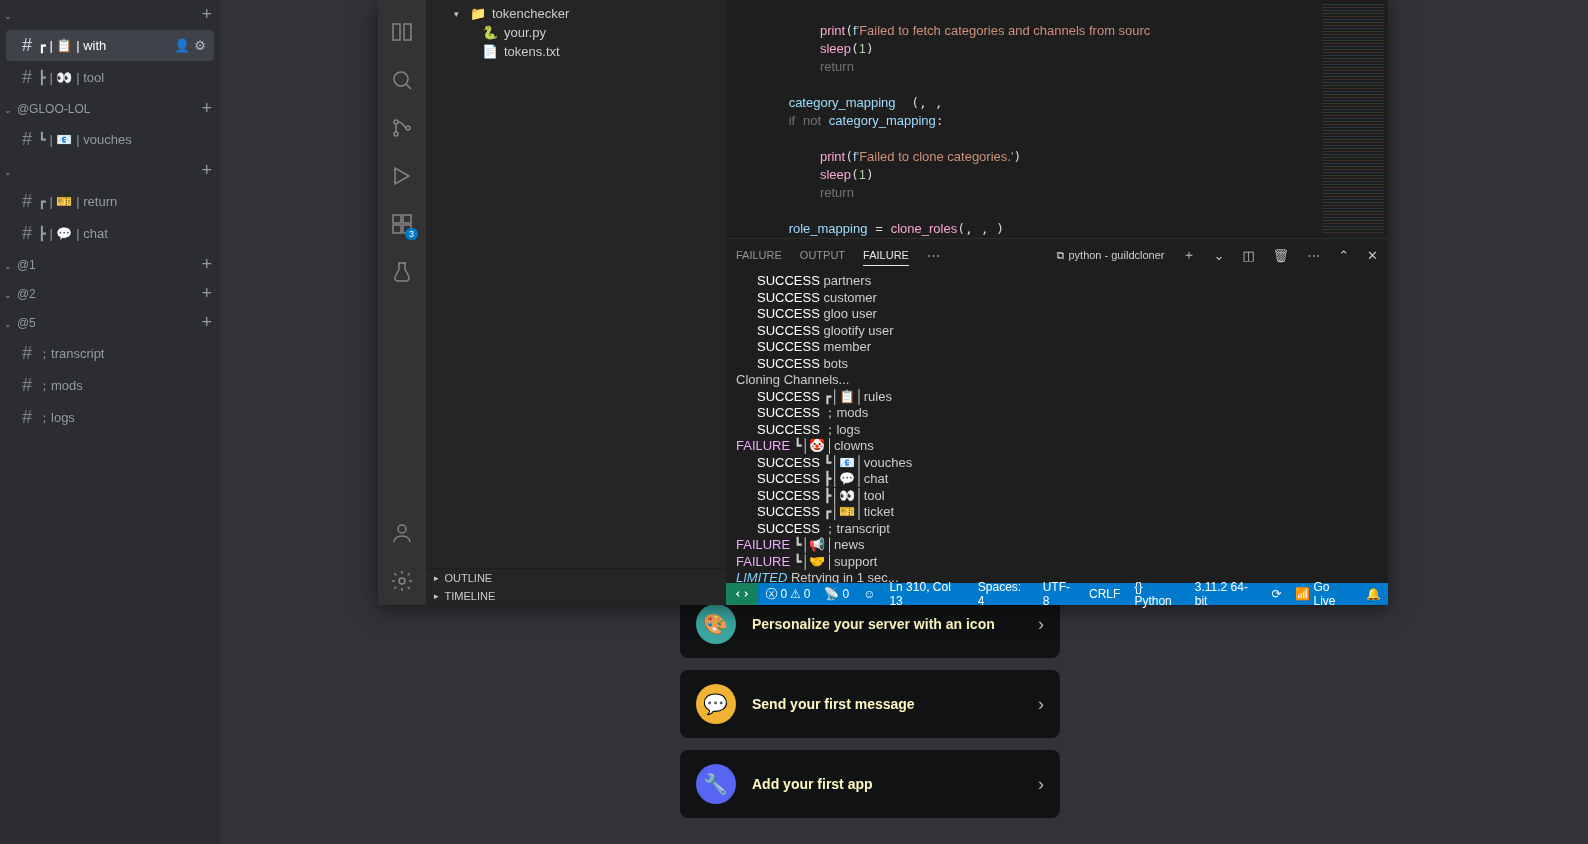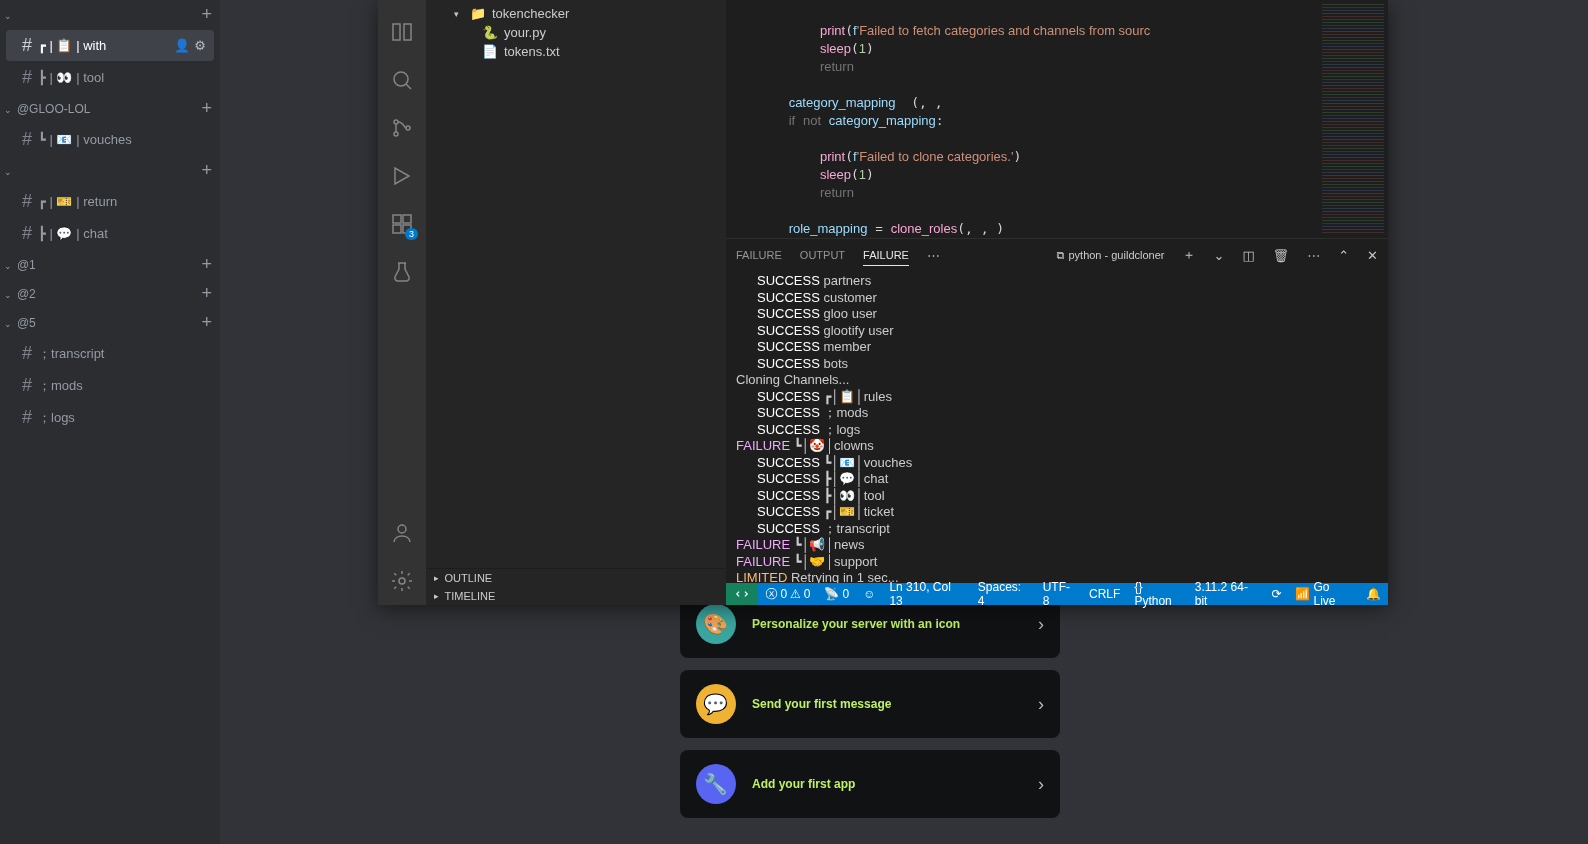"LIMITED" .t-l { color: #fdba74 -> #7dd3fc; font-style: none -> italic }
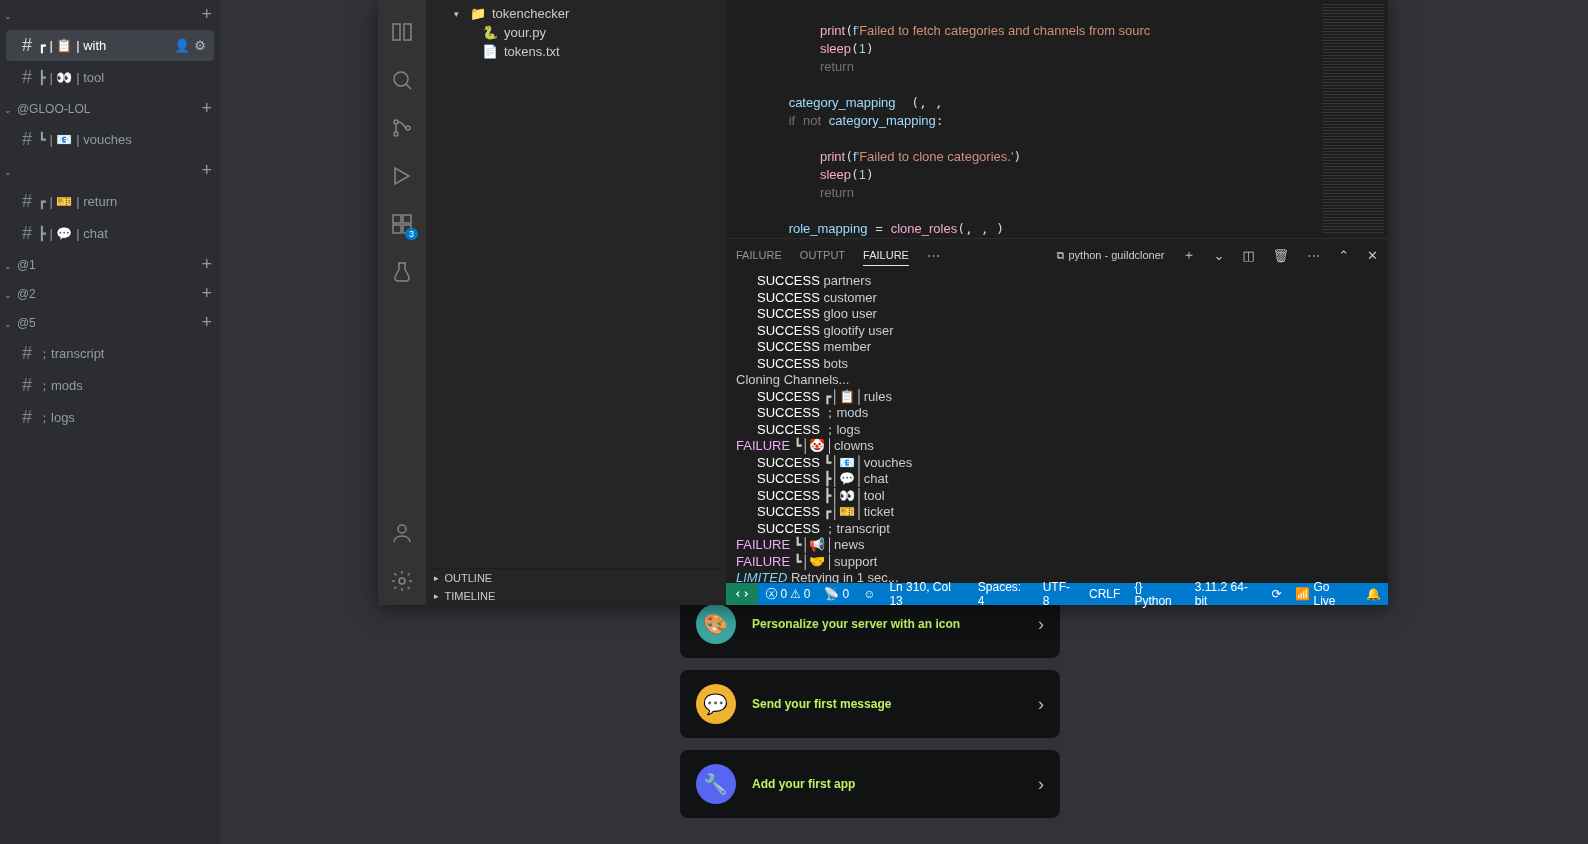"Personalize your server with an" .d-card .t { color: #bef264 -> #fef9c3; font-size: 12px -> 14px }
